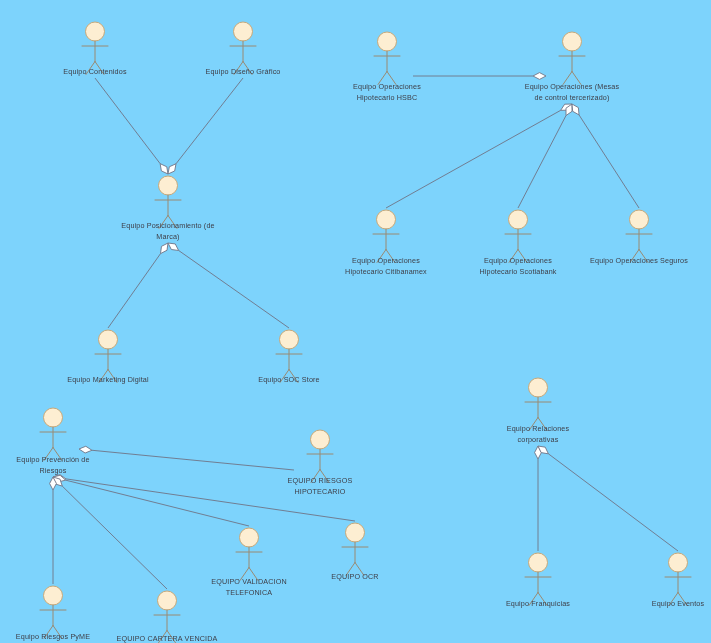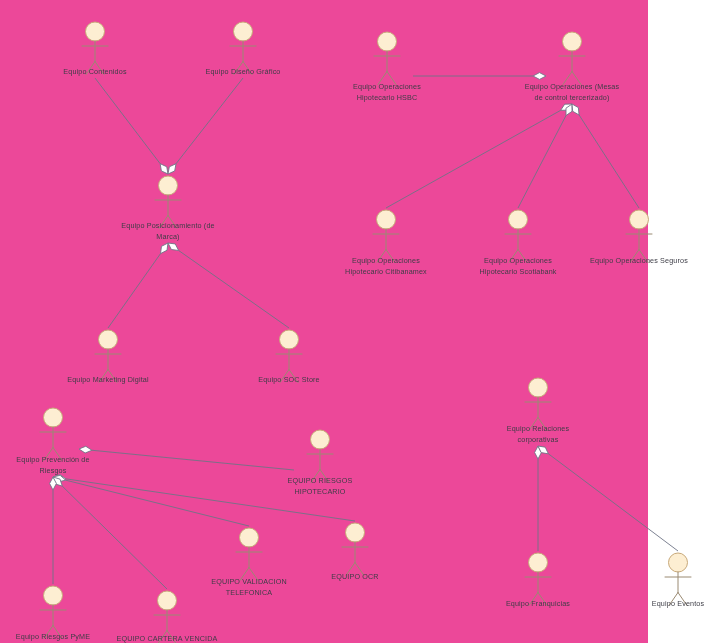"Equipo Contenidos" #diagram-root { background: #ec4899 -> #7dd3fc; width: 648px -> 711px }
